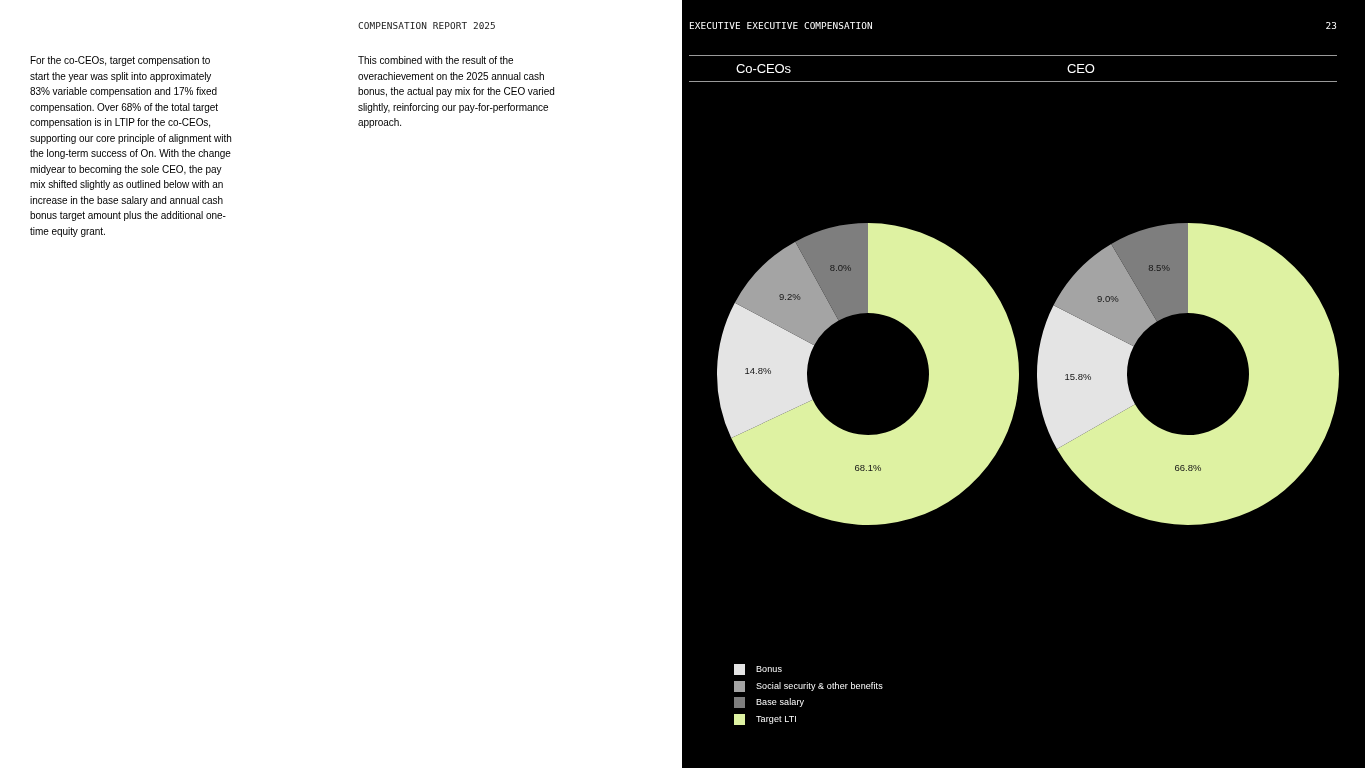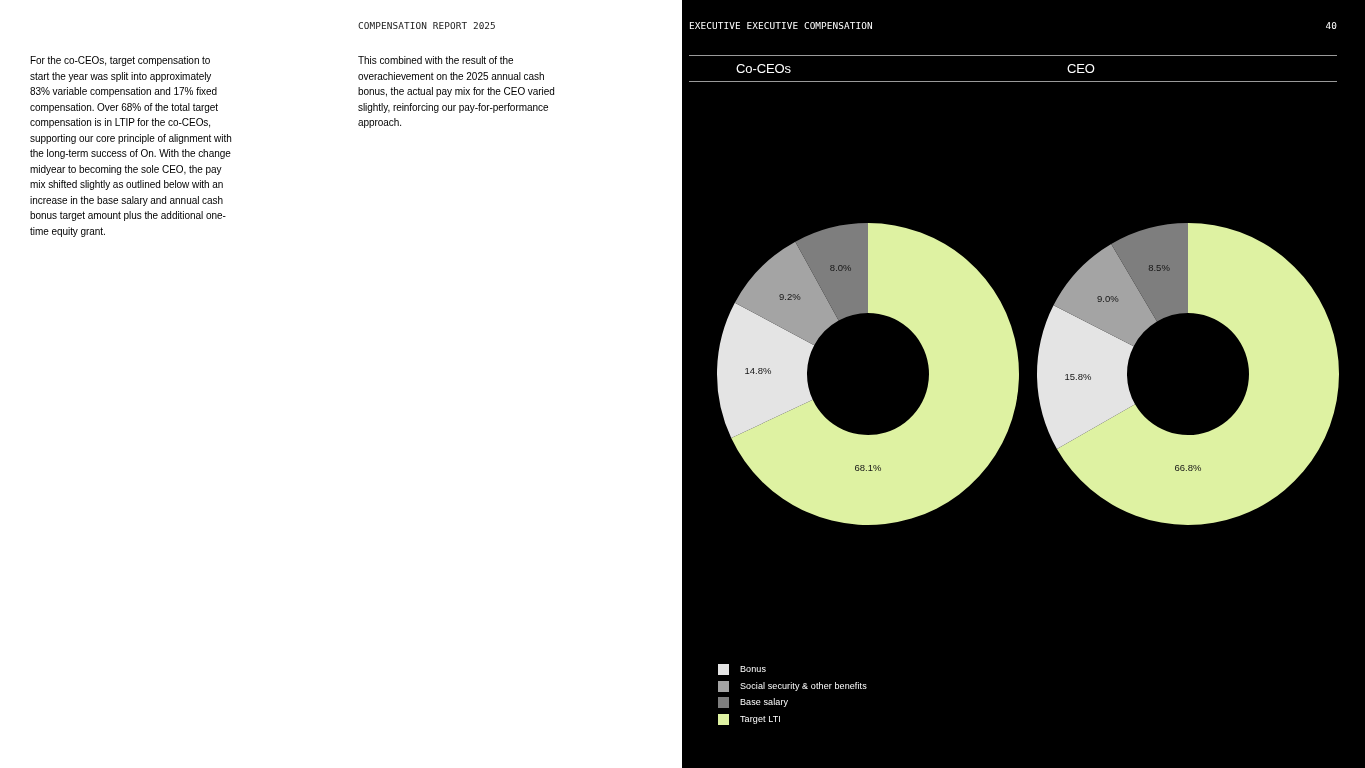"40" span.mono { text: 40 -> 23 }
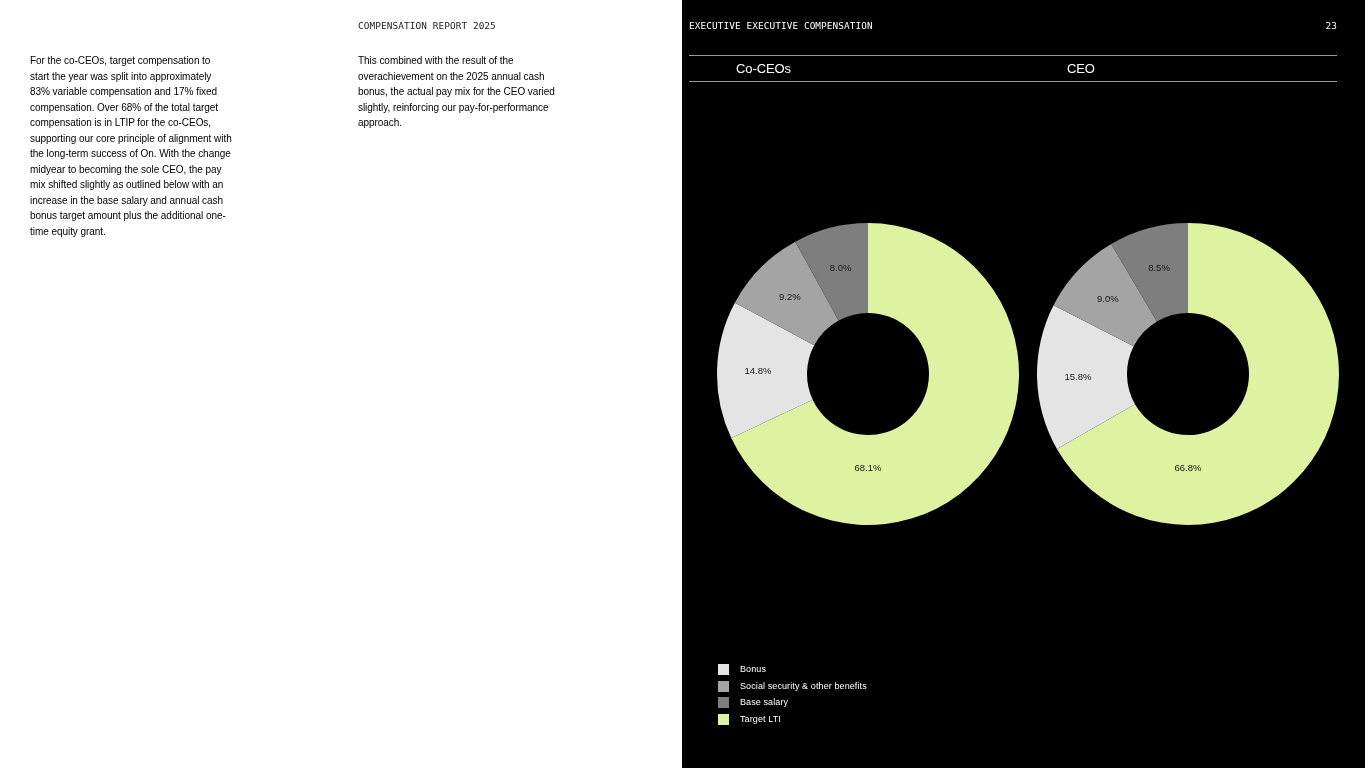"Bonus" .legend { left: 36px -> 52px }
